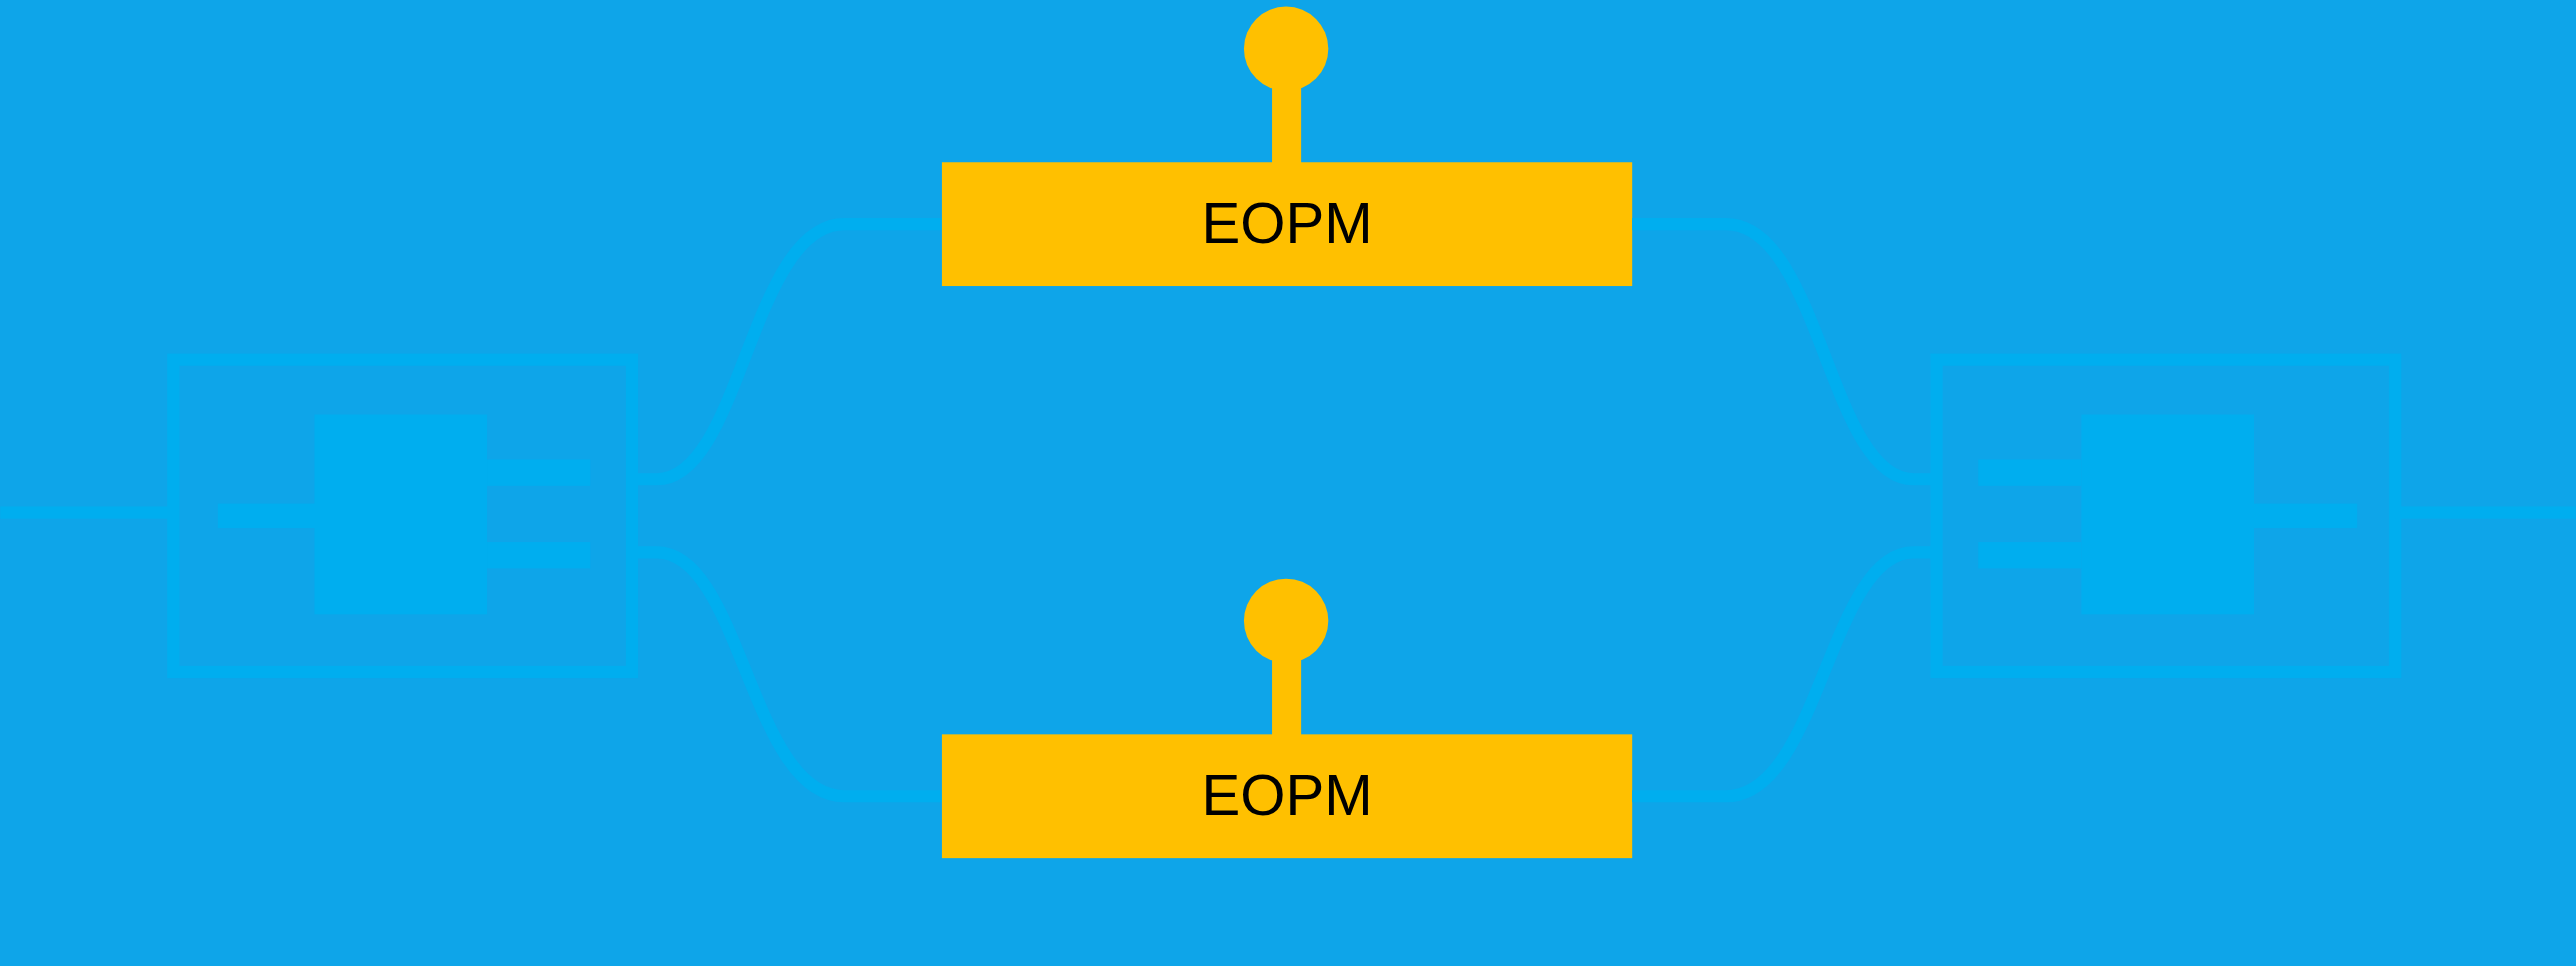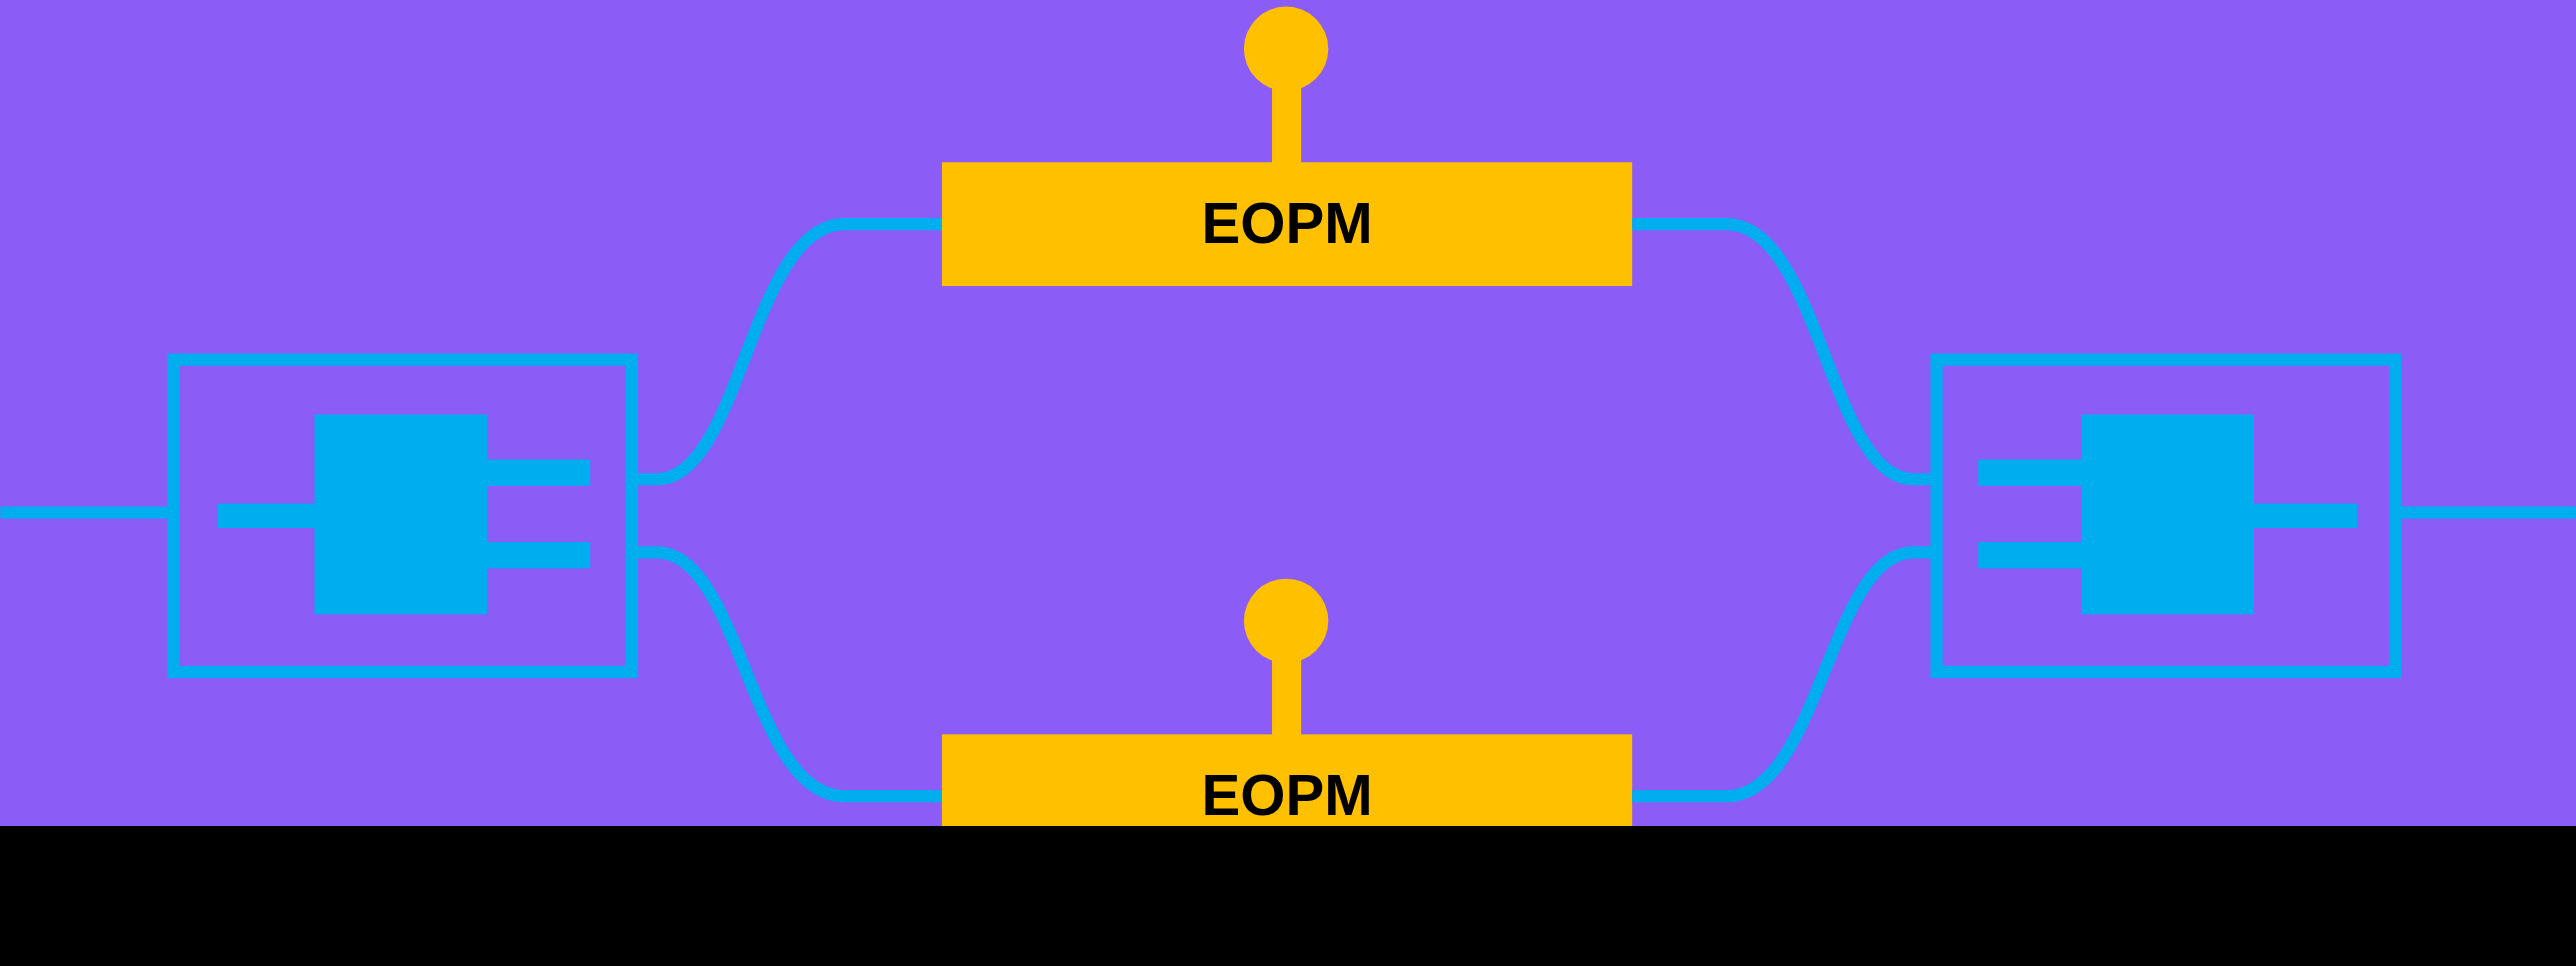"EOPM" #stage { background: #8b5cf6 -> #0ea5e9; font-weight: bold -> none; height: 826px -> 966px }
